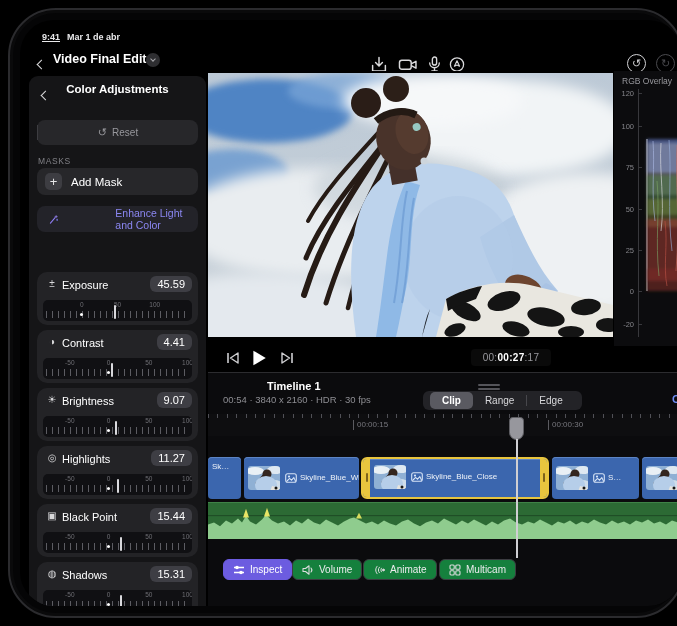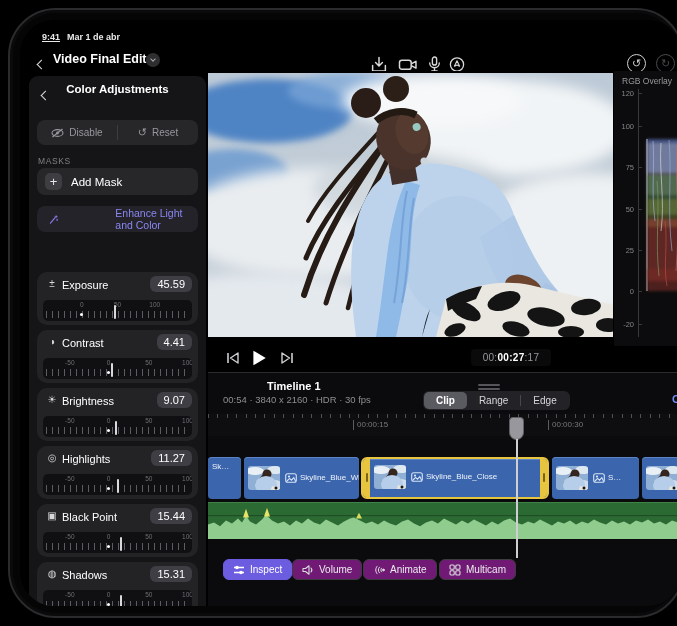"Disable" span.seghalf { html: <span> <svg> <ellipse></ellipse> <circle></circle> <line></line> </svg> <span>Disable</span> </span> -> none }
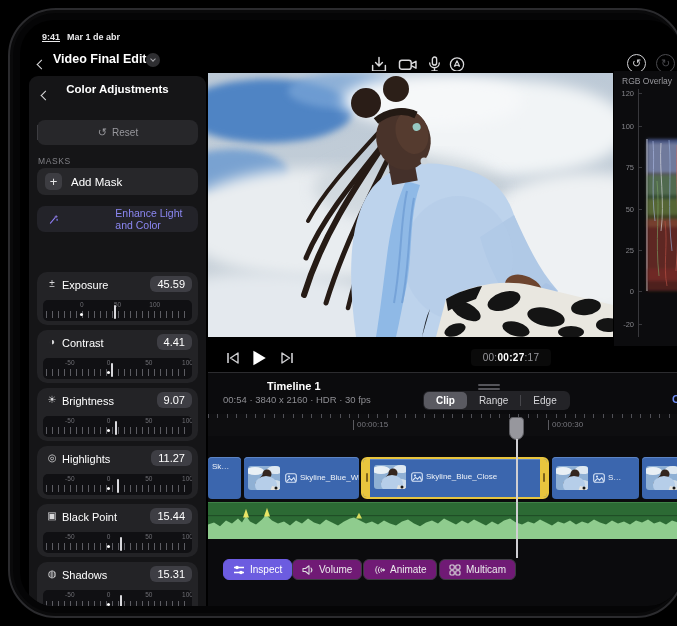"Clip" .modes { padding: 1px -> 7px }
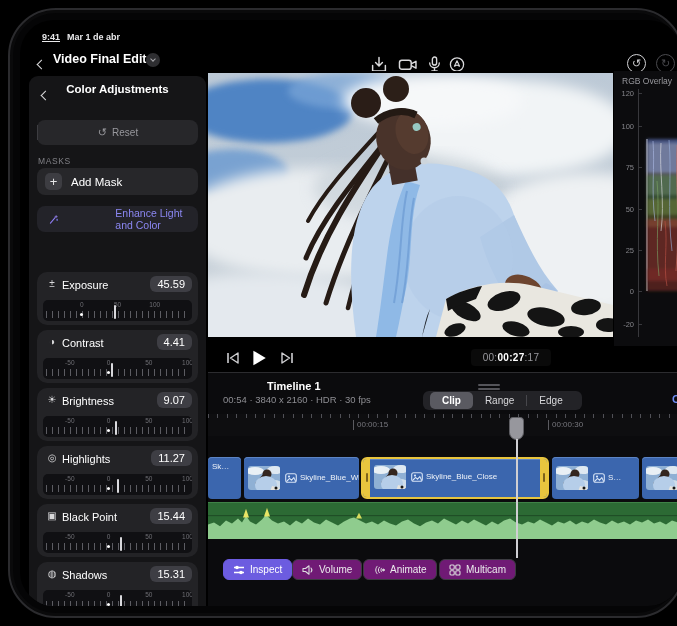"Volume" .toolbtn { background: #701a75 -> #15803d }
